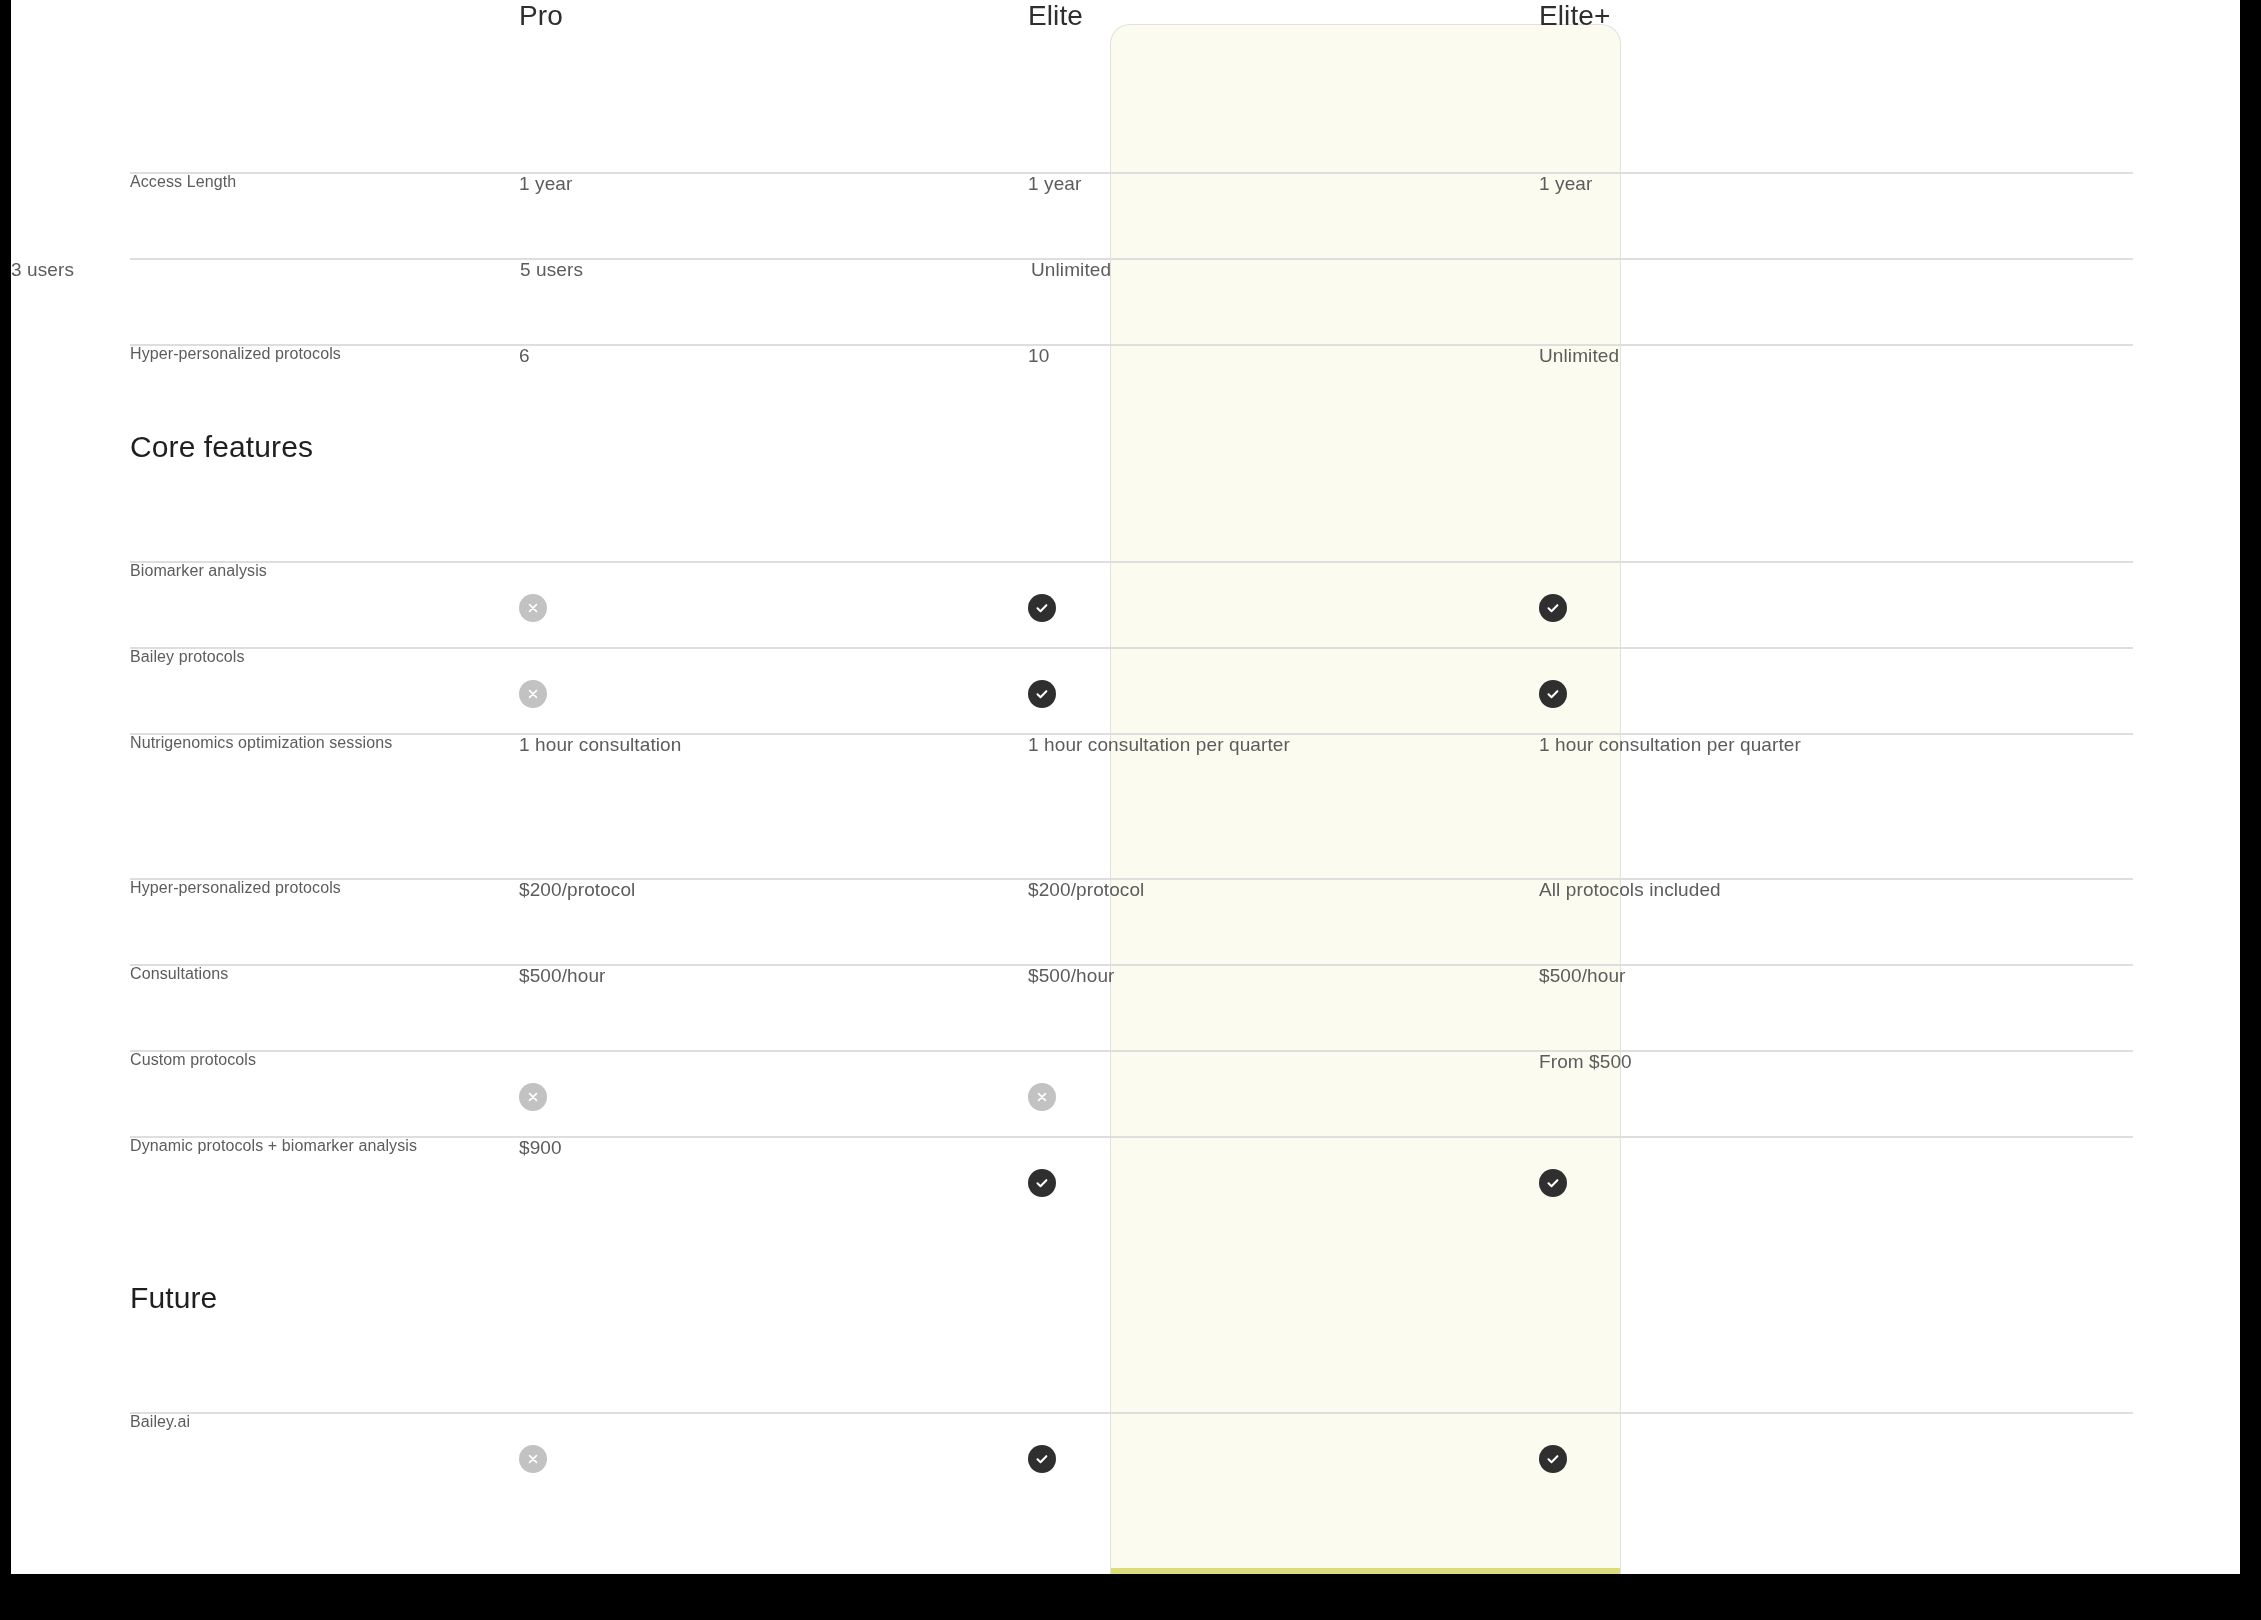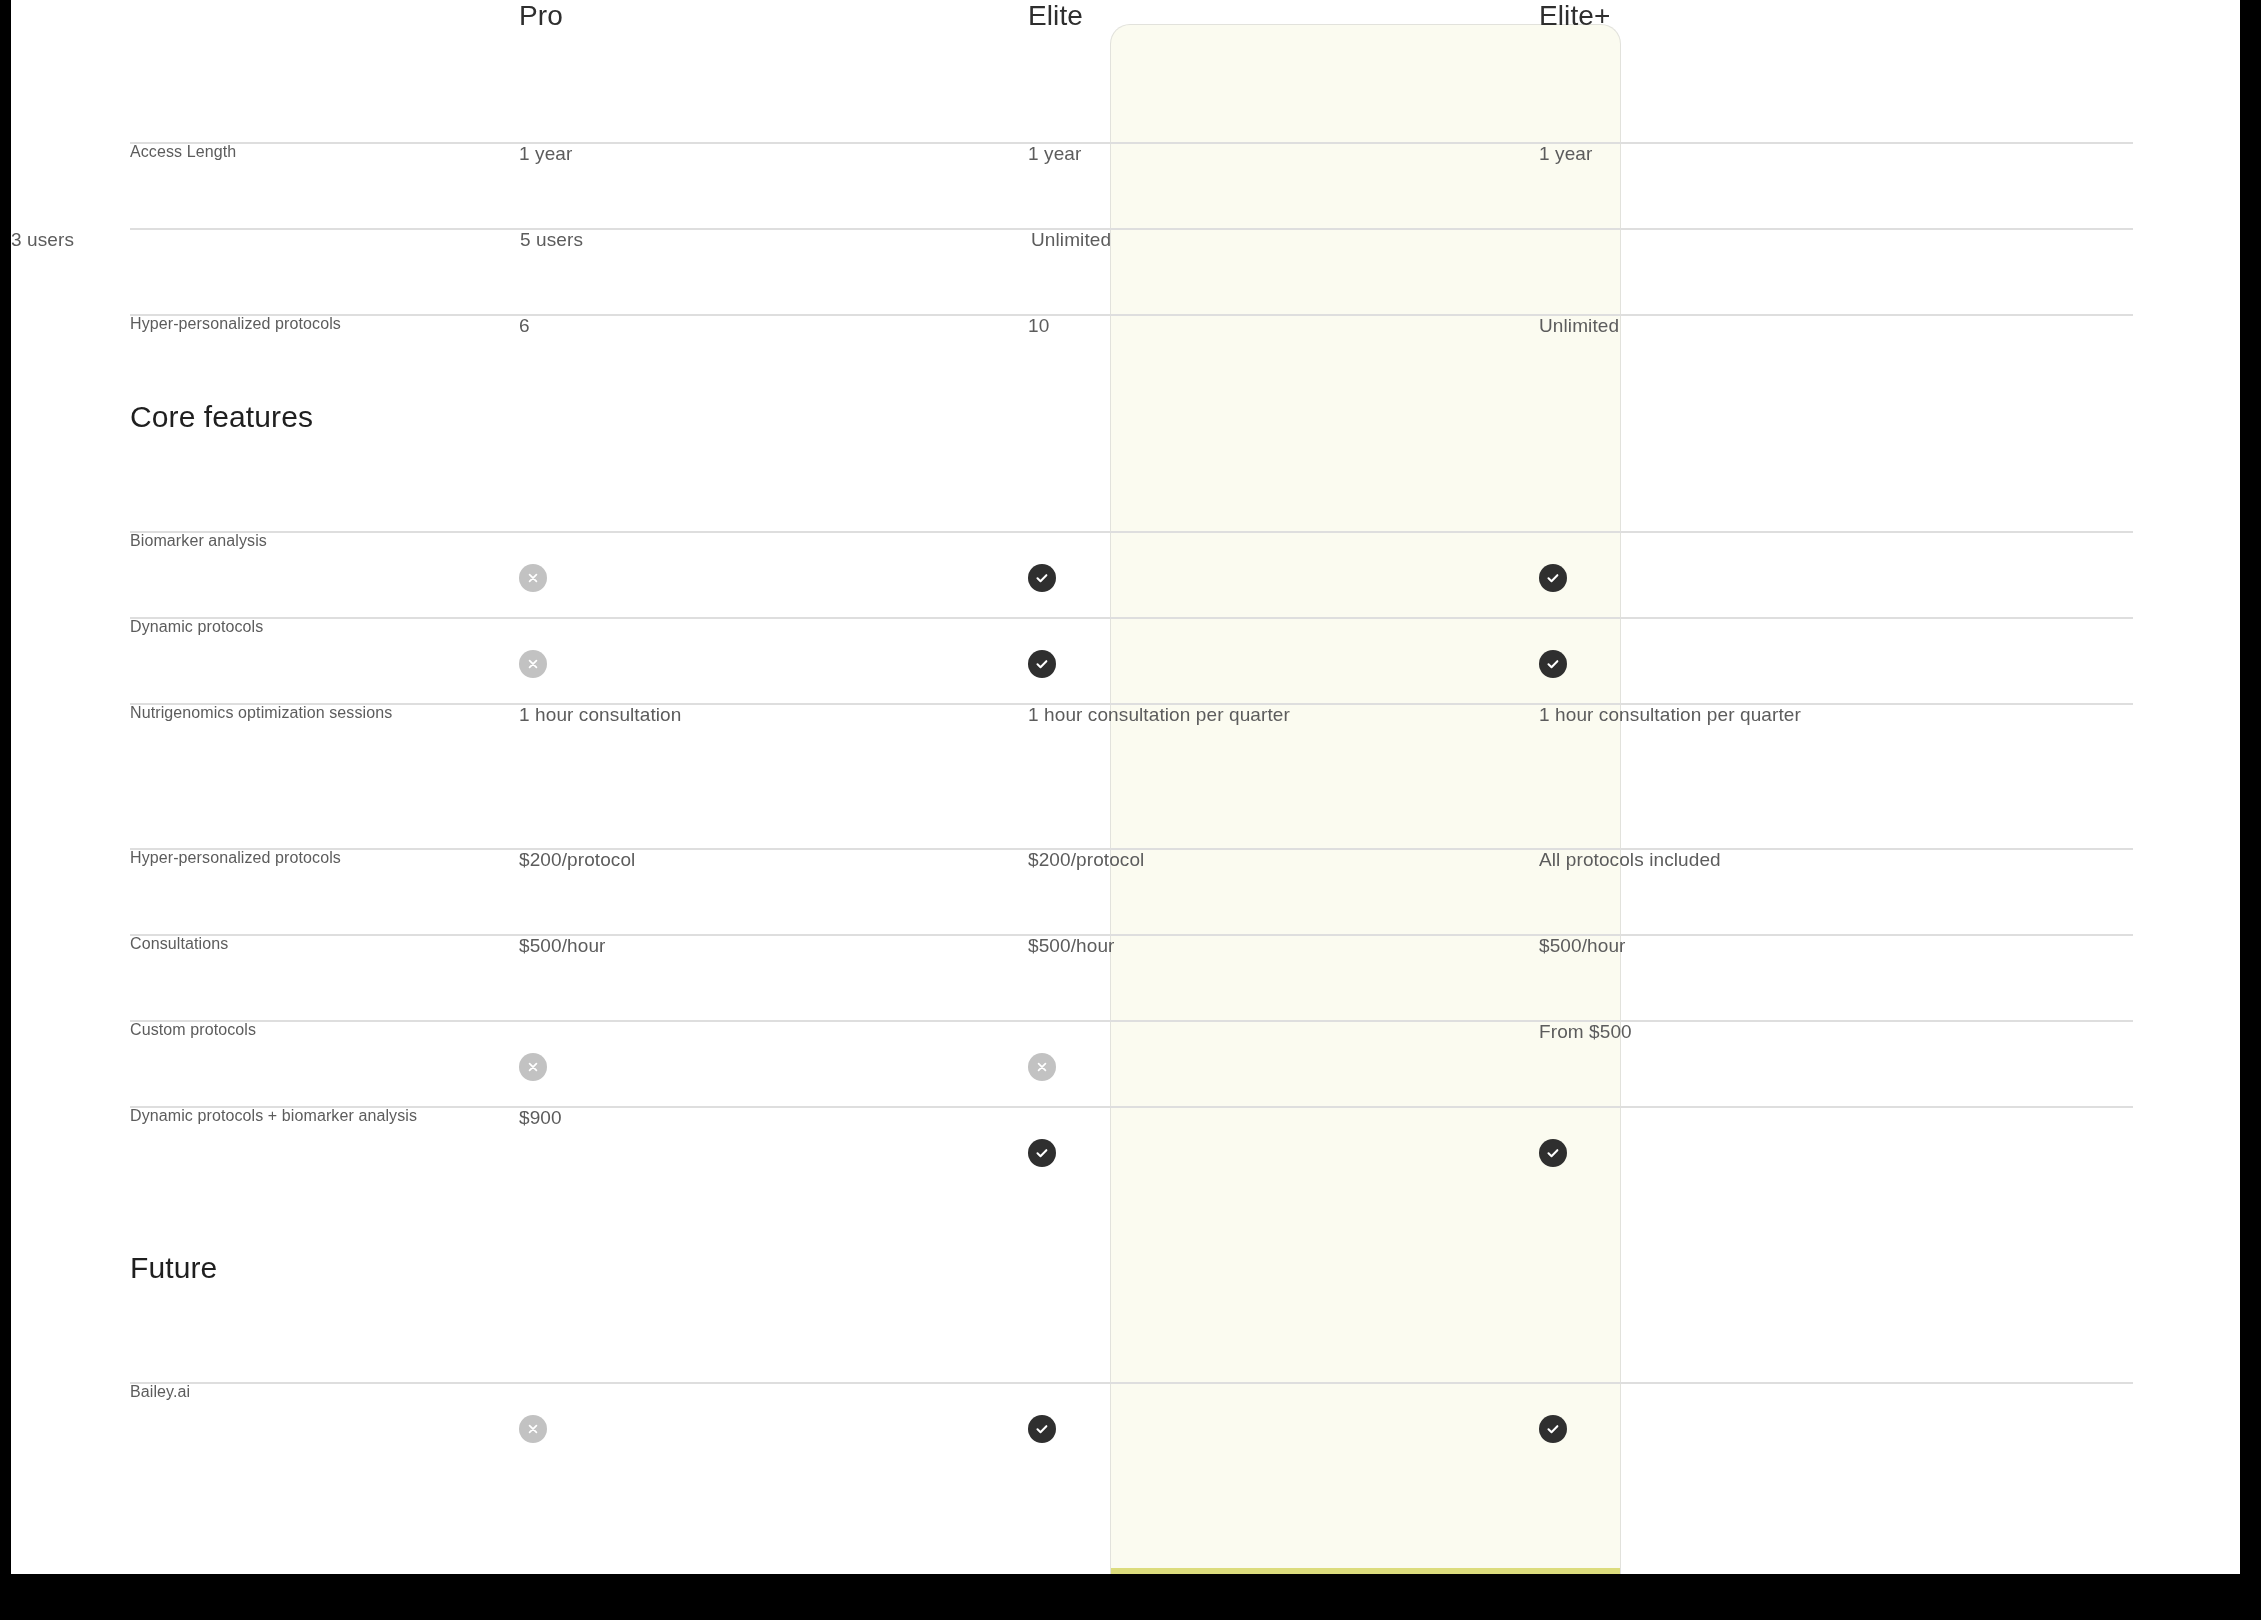"Pro" .header-row { height: 142px -> 172px }
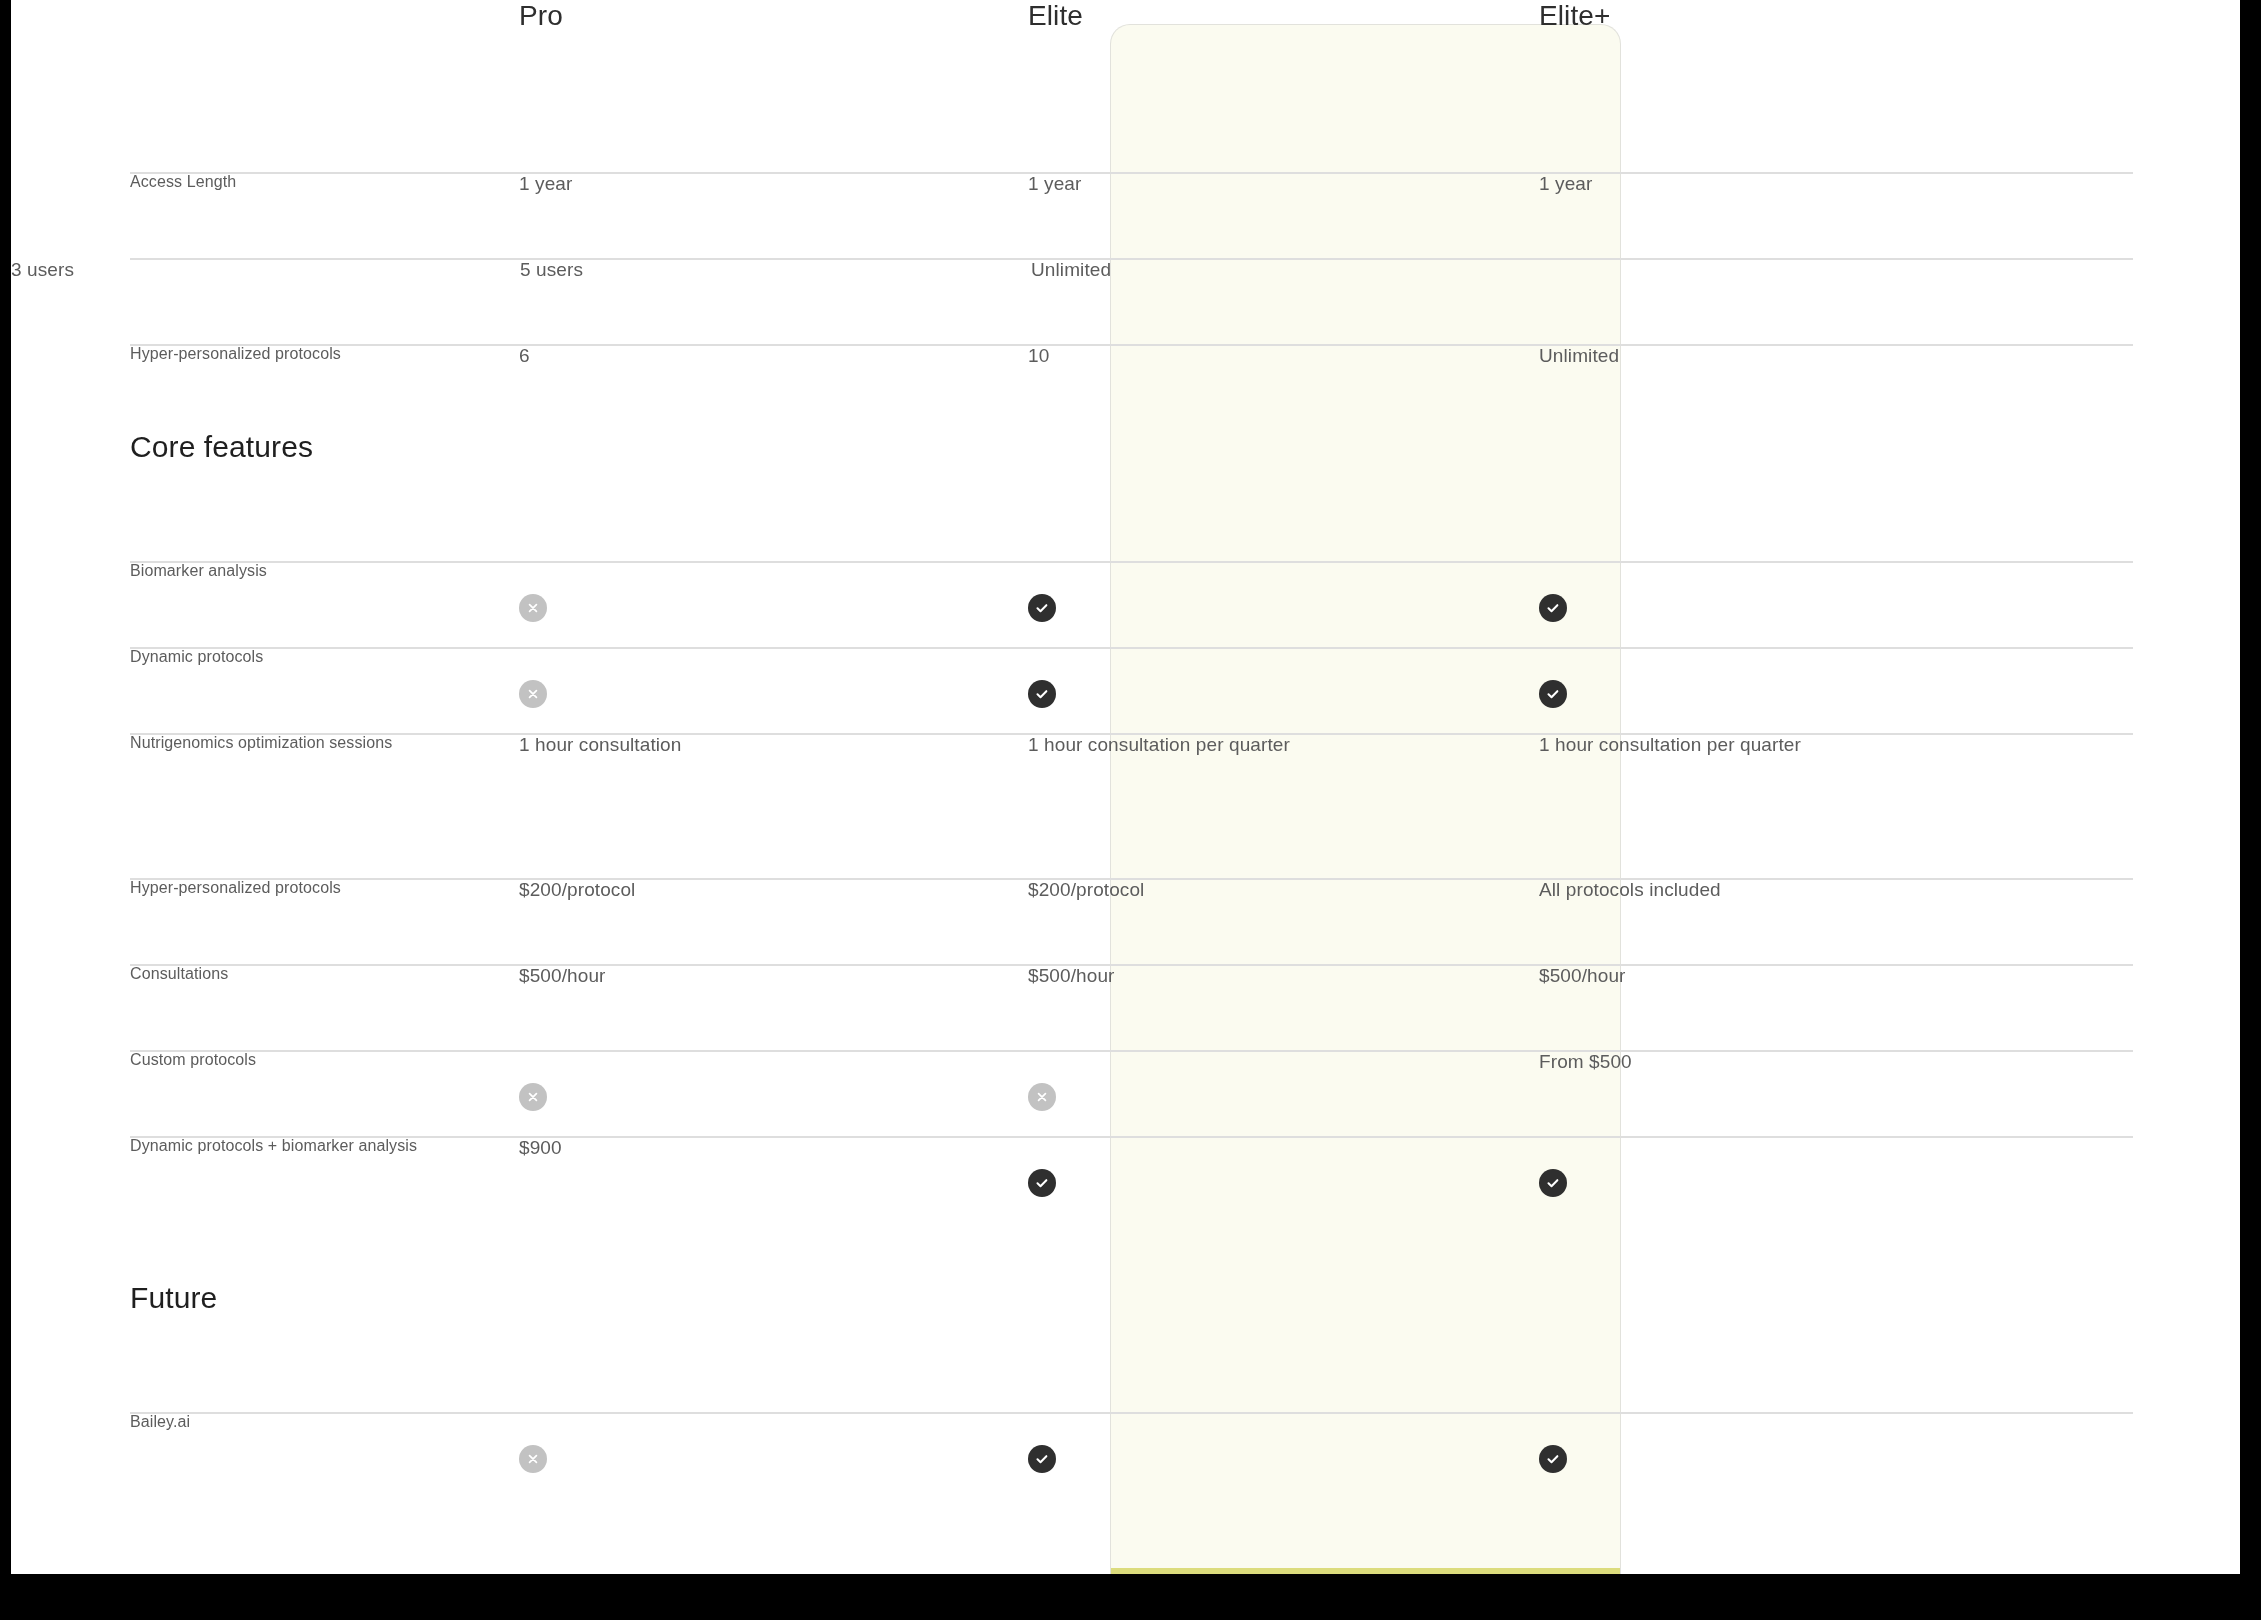"Dynamic protocols" span.feature-label { text: Dynamic -> Bailey }
